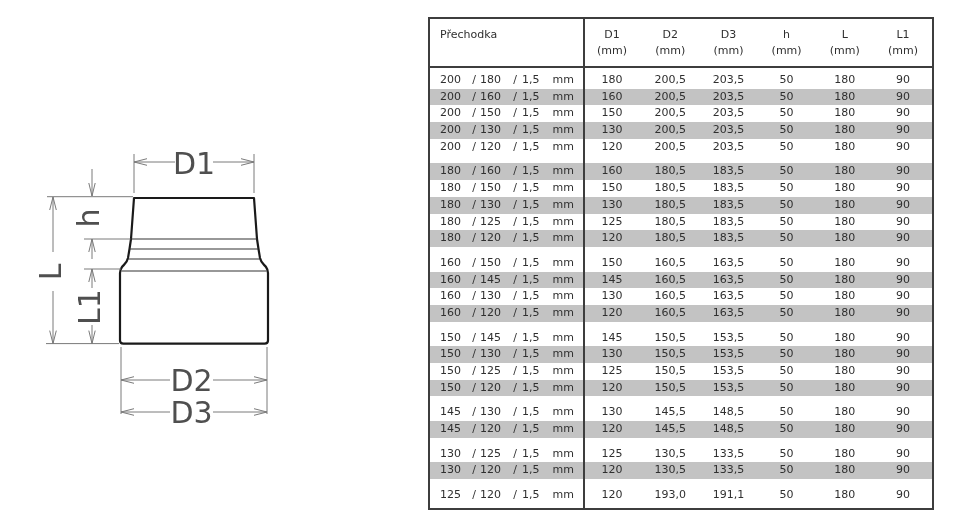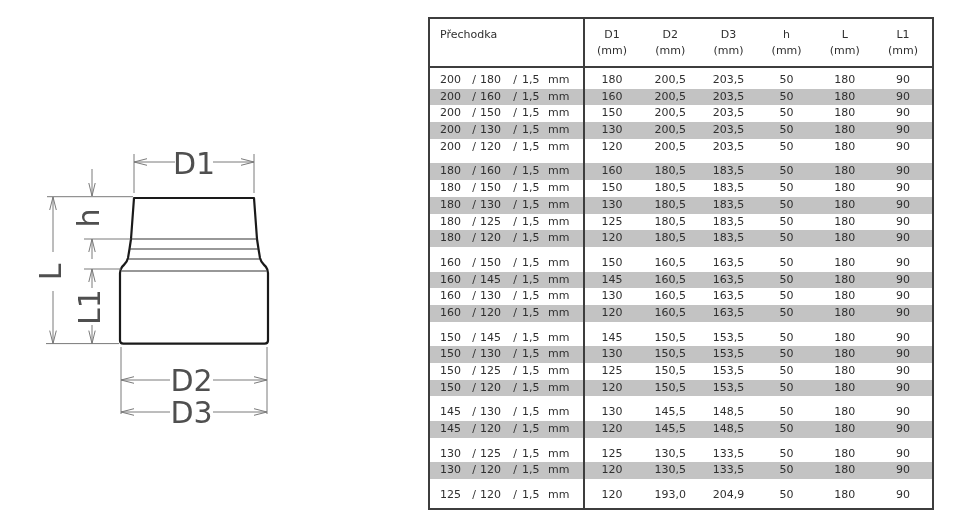"mm" .c0 .mm { text-align: left -> right }
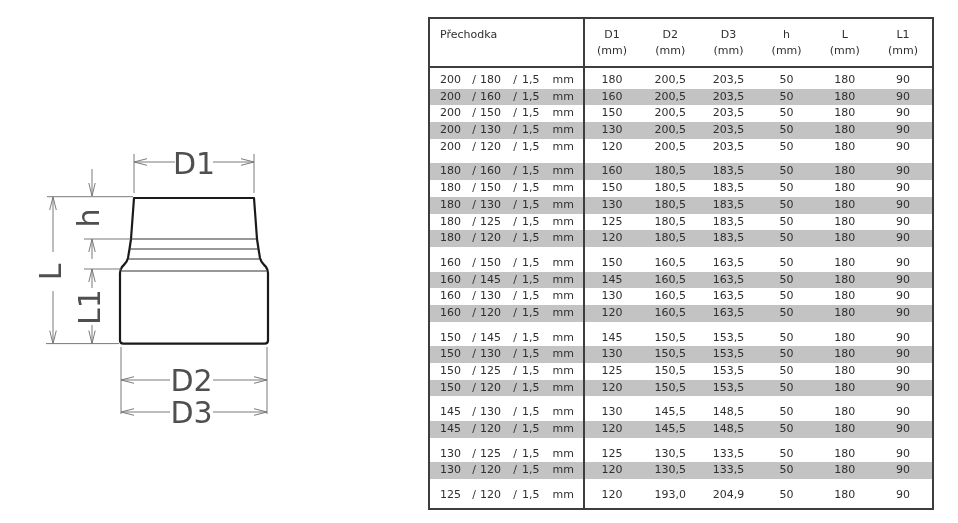"204,9" div.c { text: 204,9 -> 191,1 }
